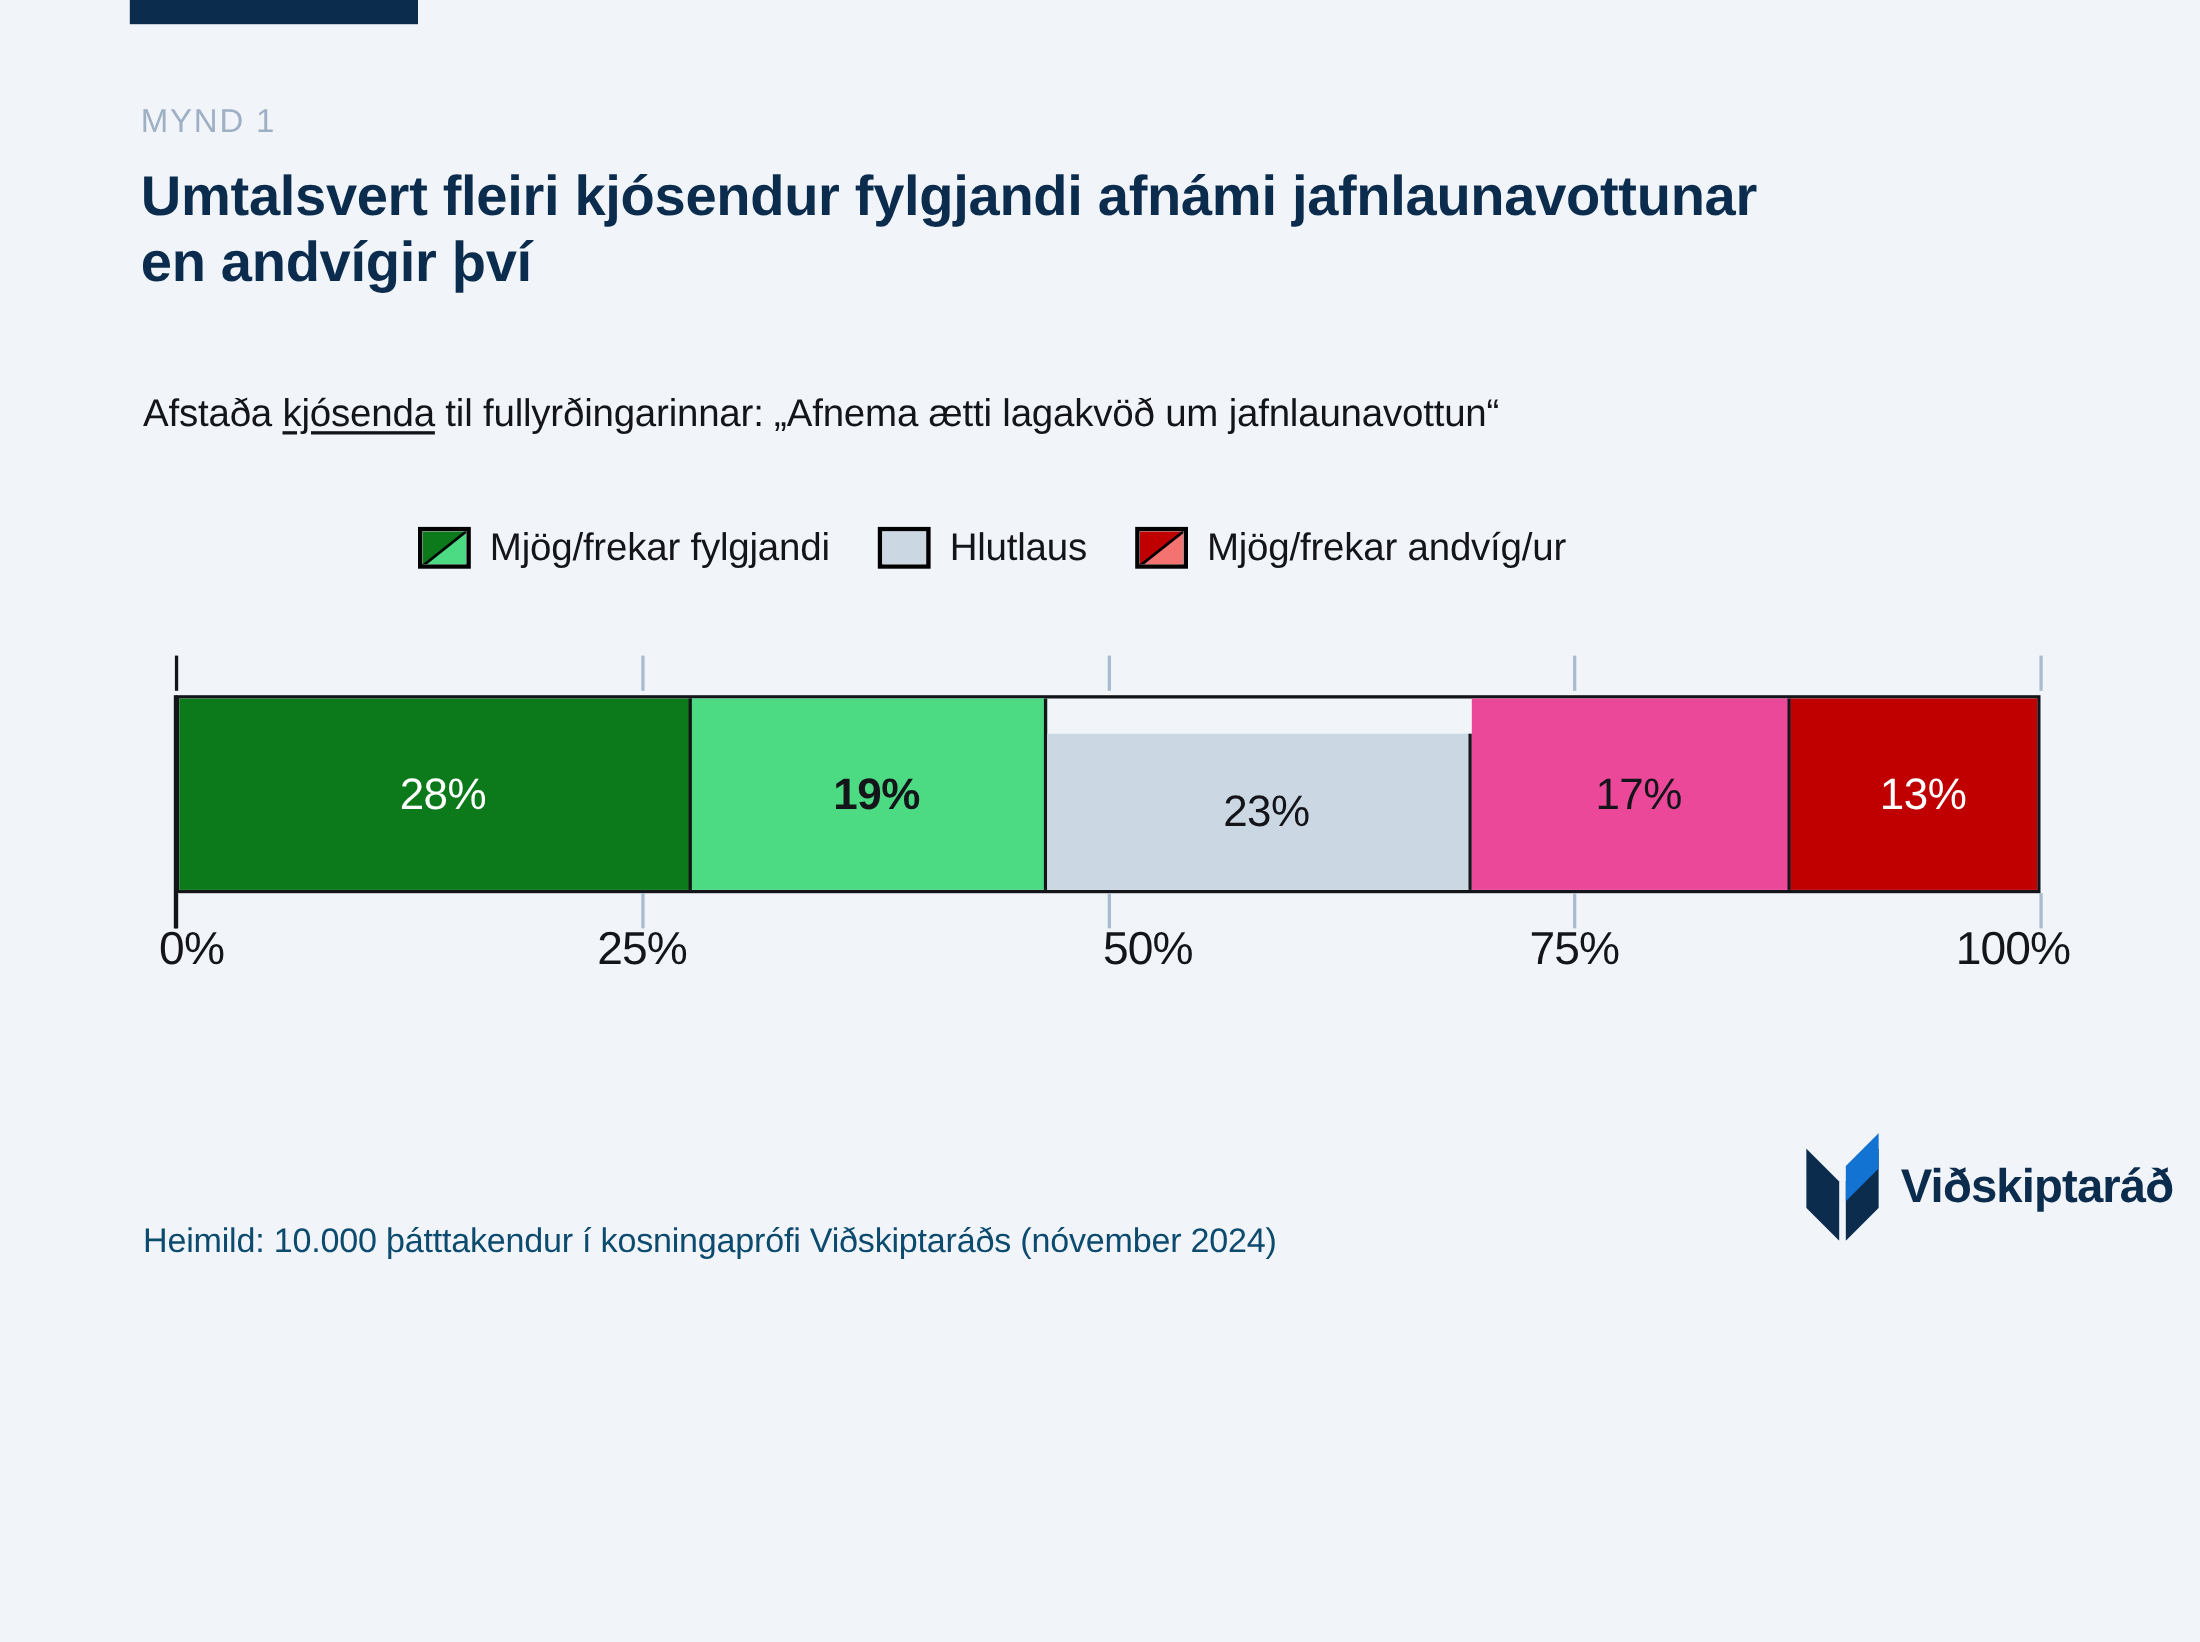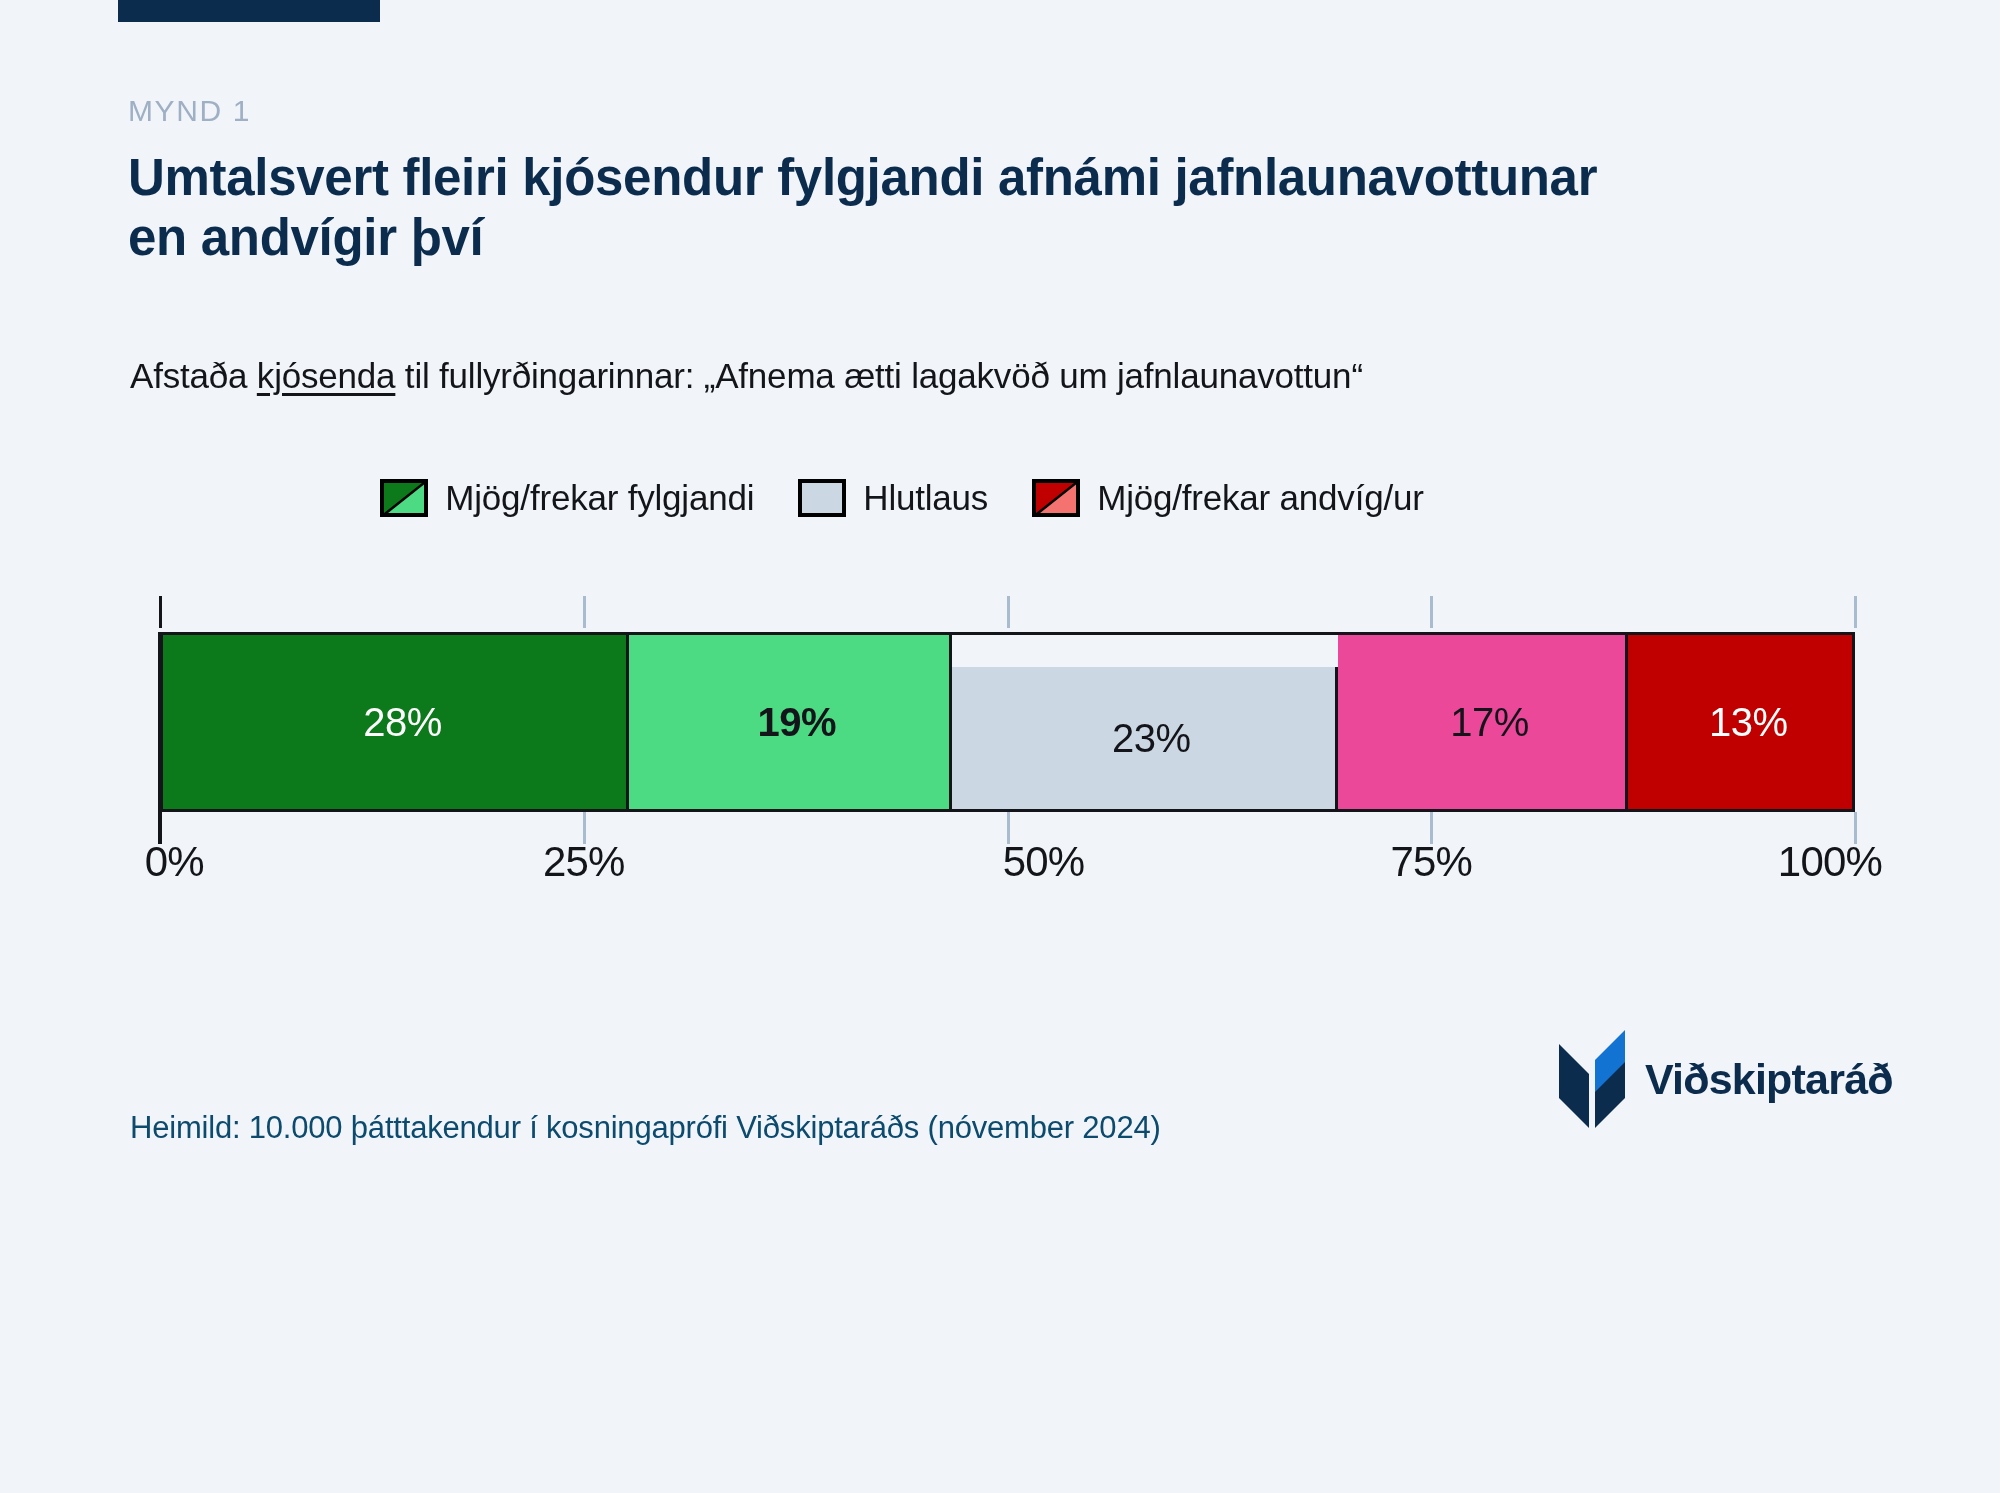"Viðskiptaráð" .logo { left: 1559px -> 1642px }
